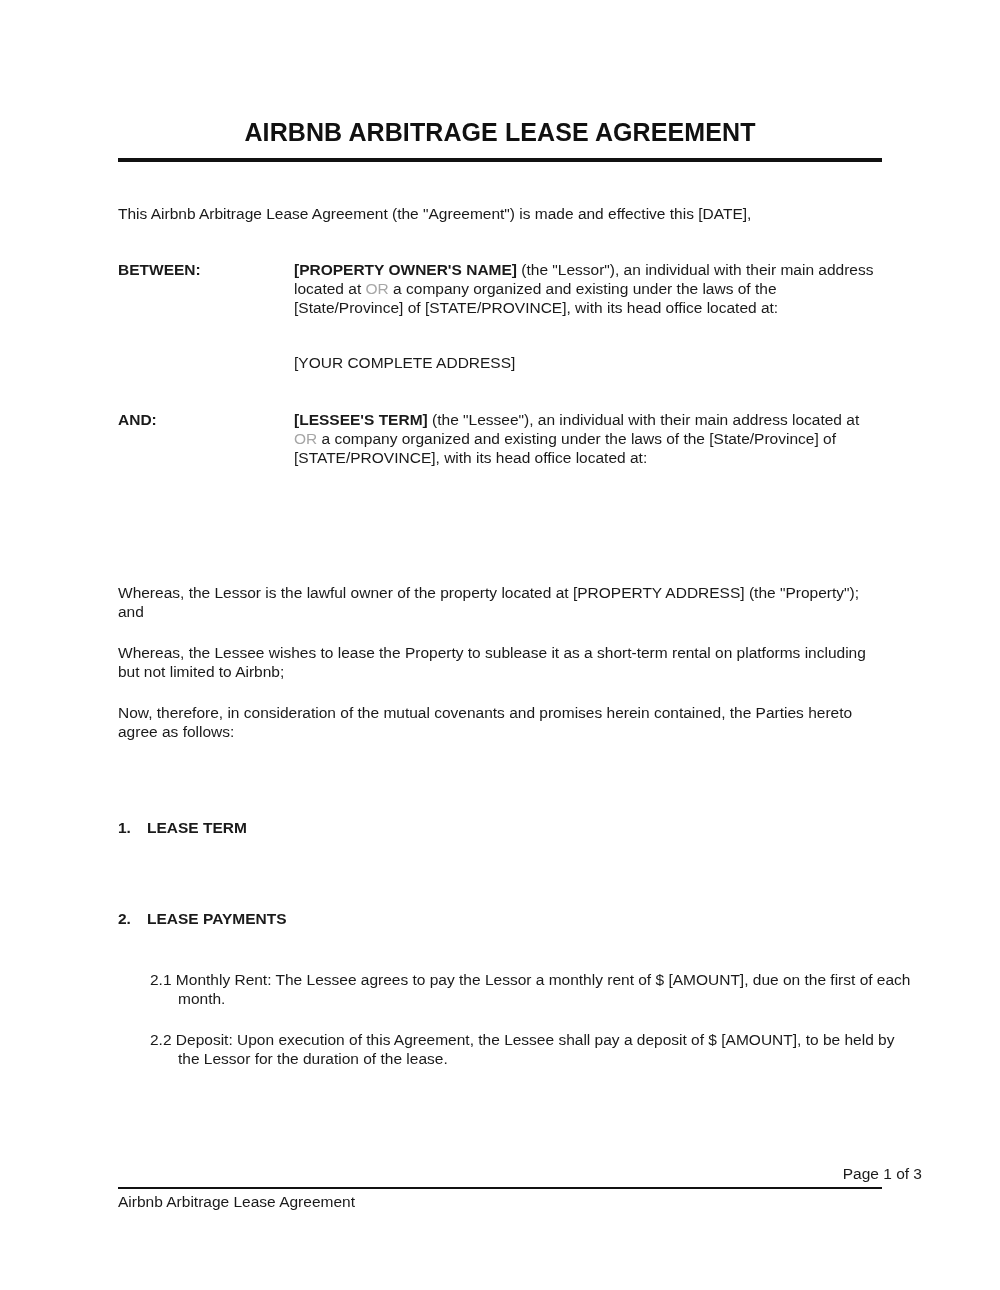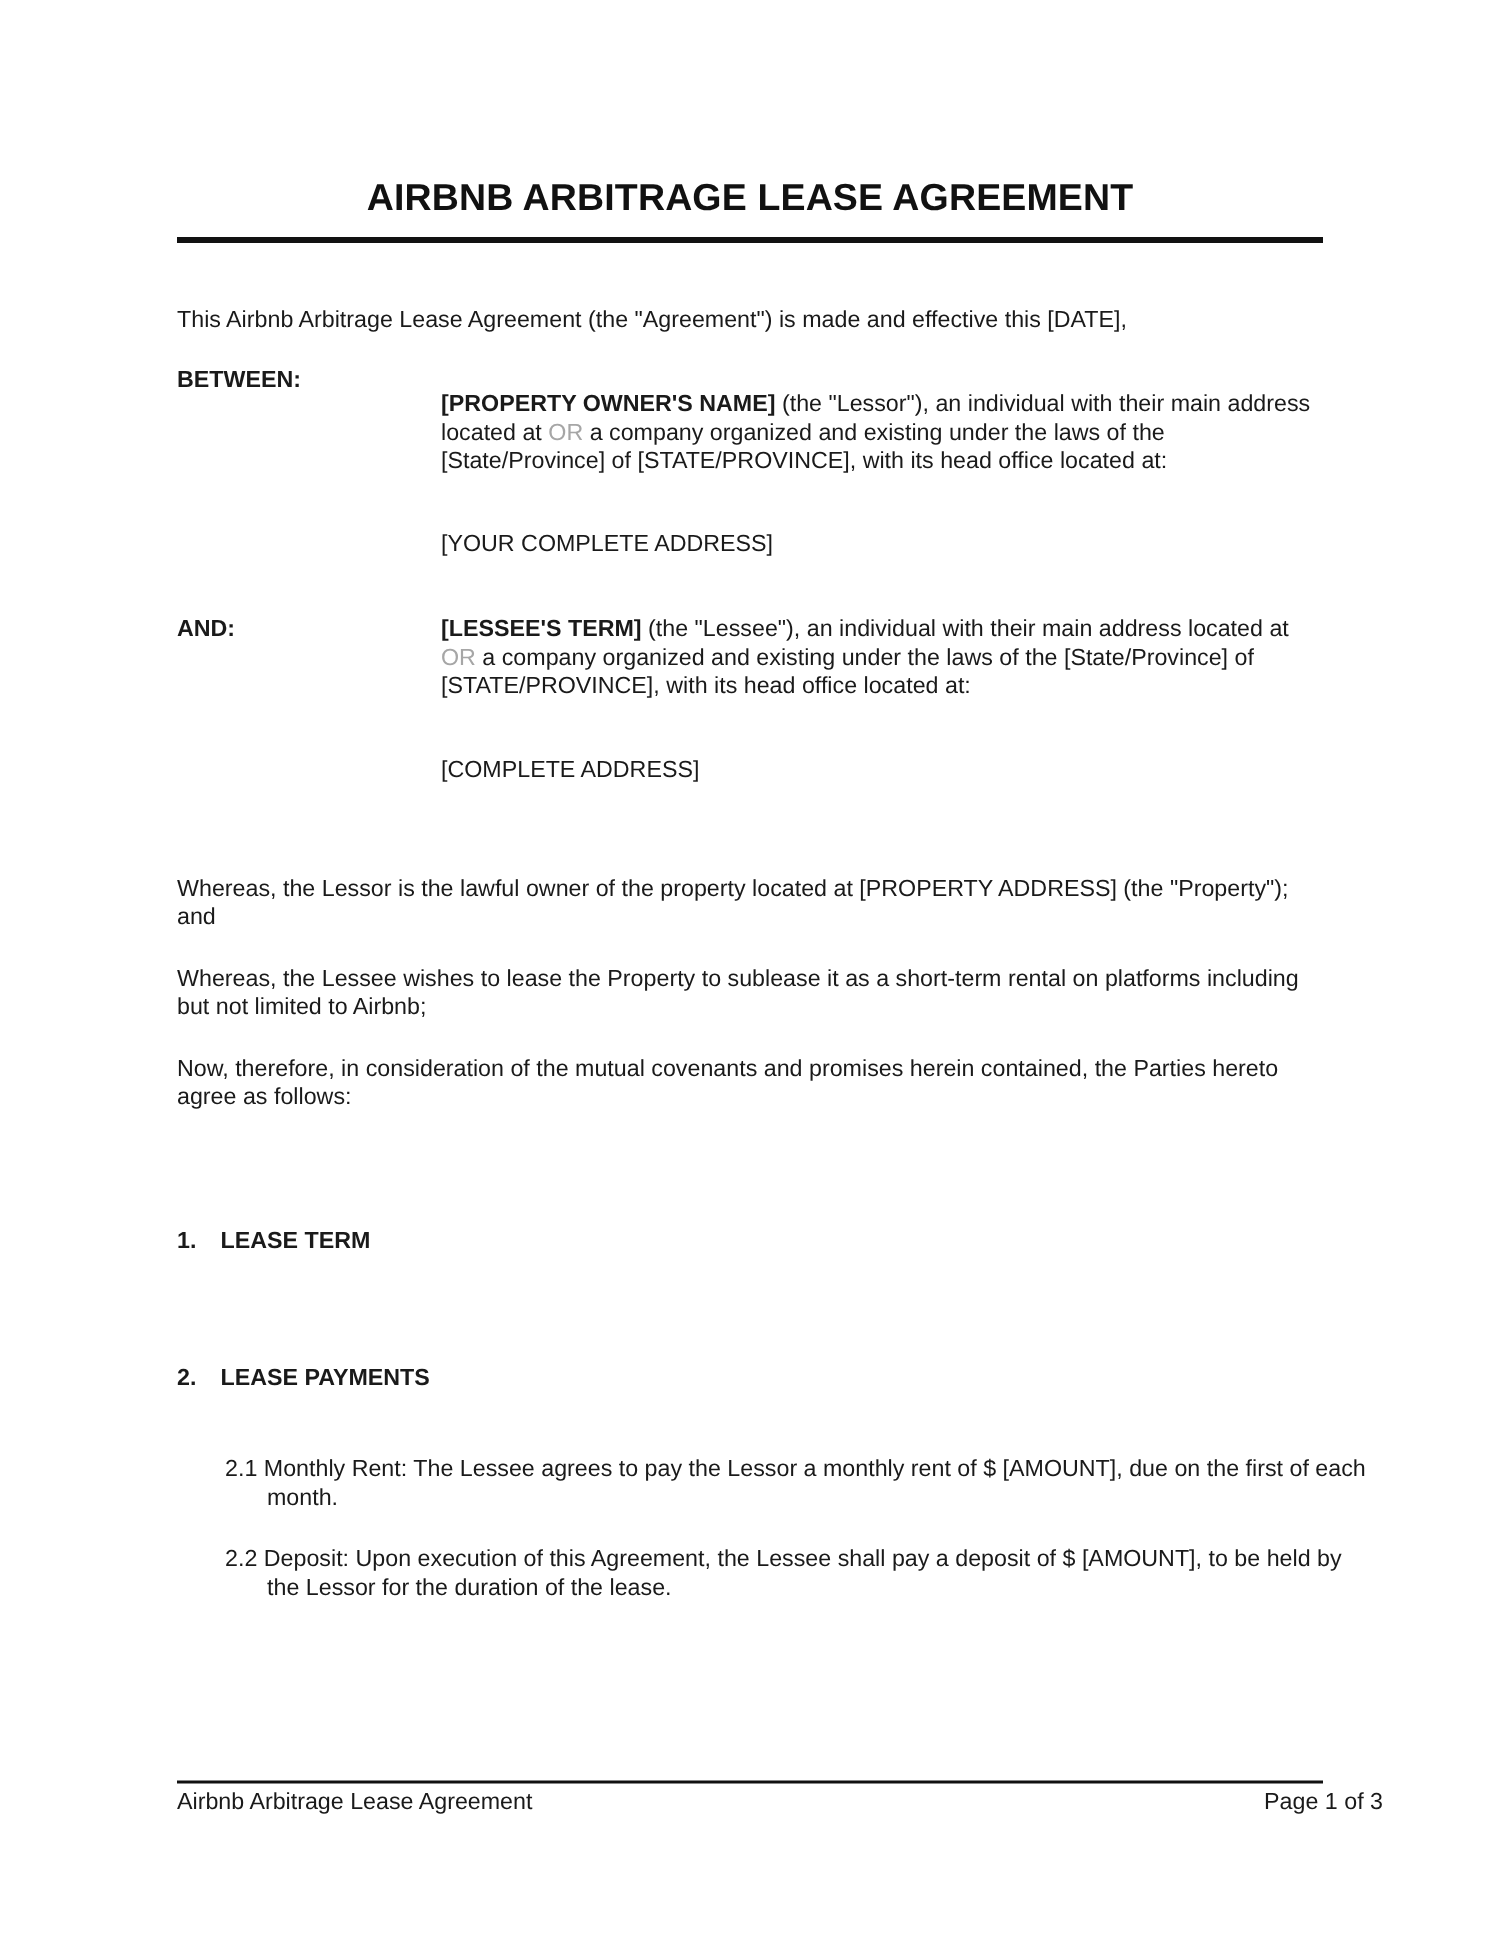"BETWEEN:" div.abs { top: 244px -> 260px }
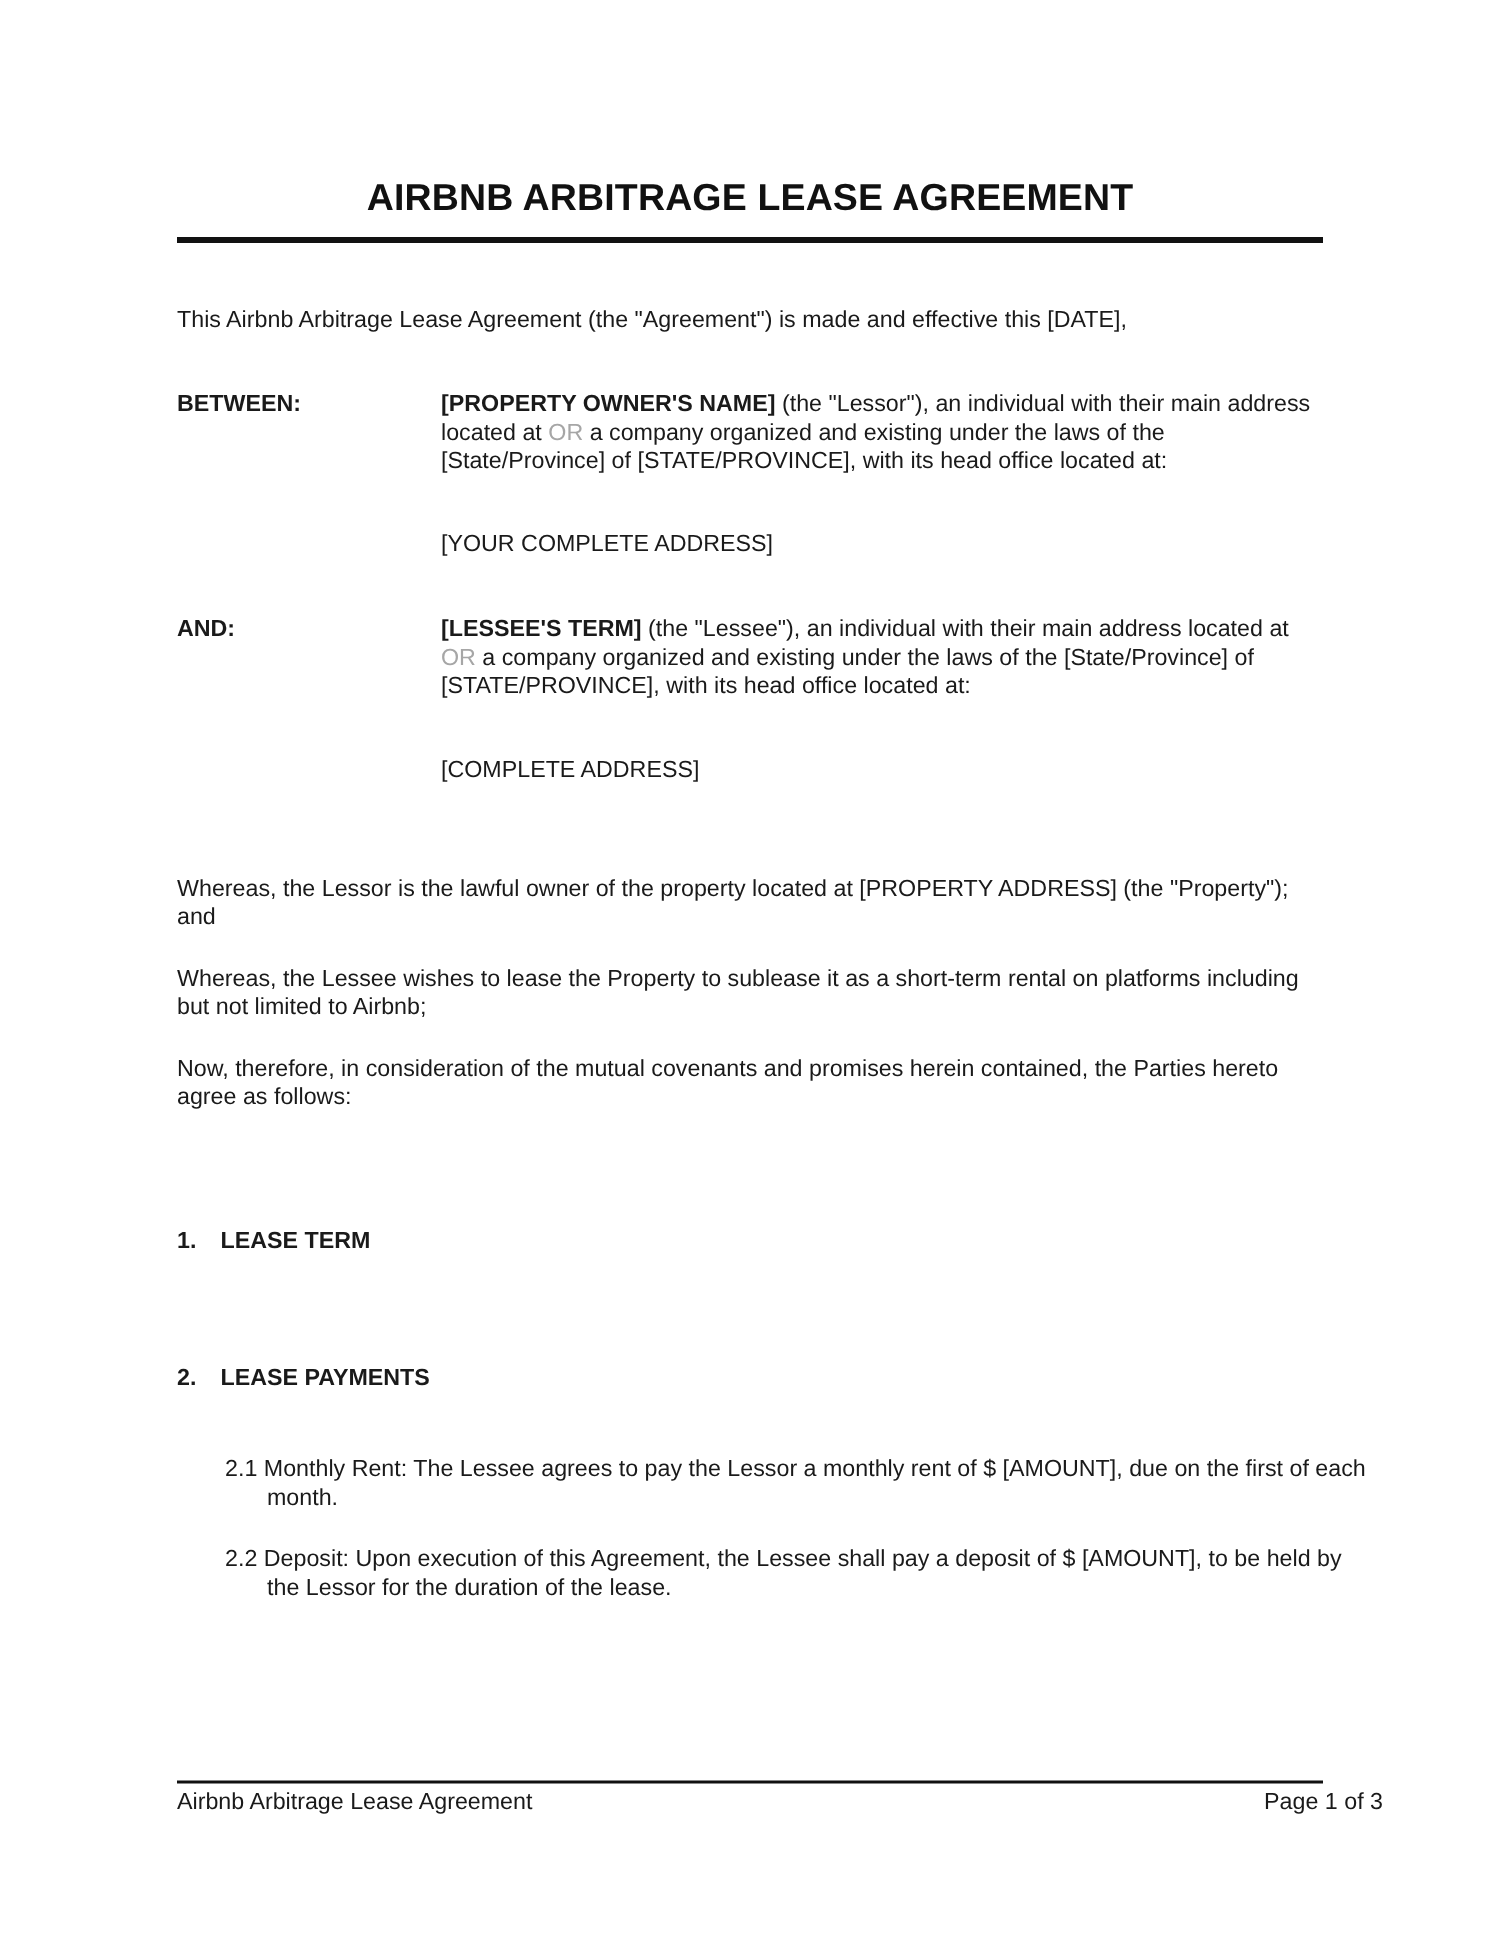"[COMPLETE ADDRESS]" div.abs { html: <div>[COMPLETE ADDRESS]</div> -> none }
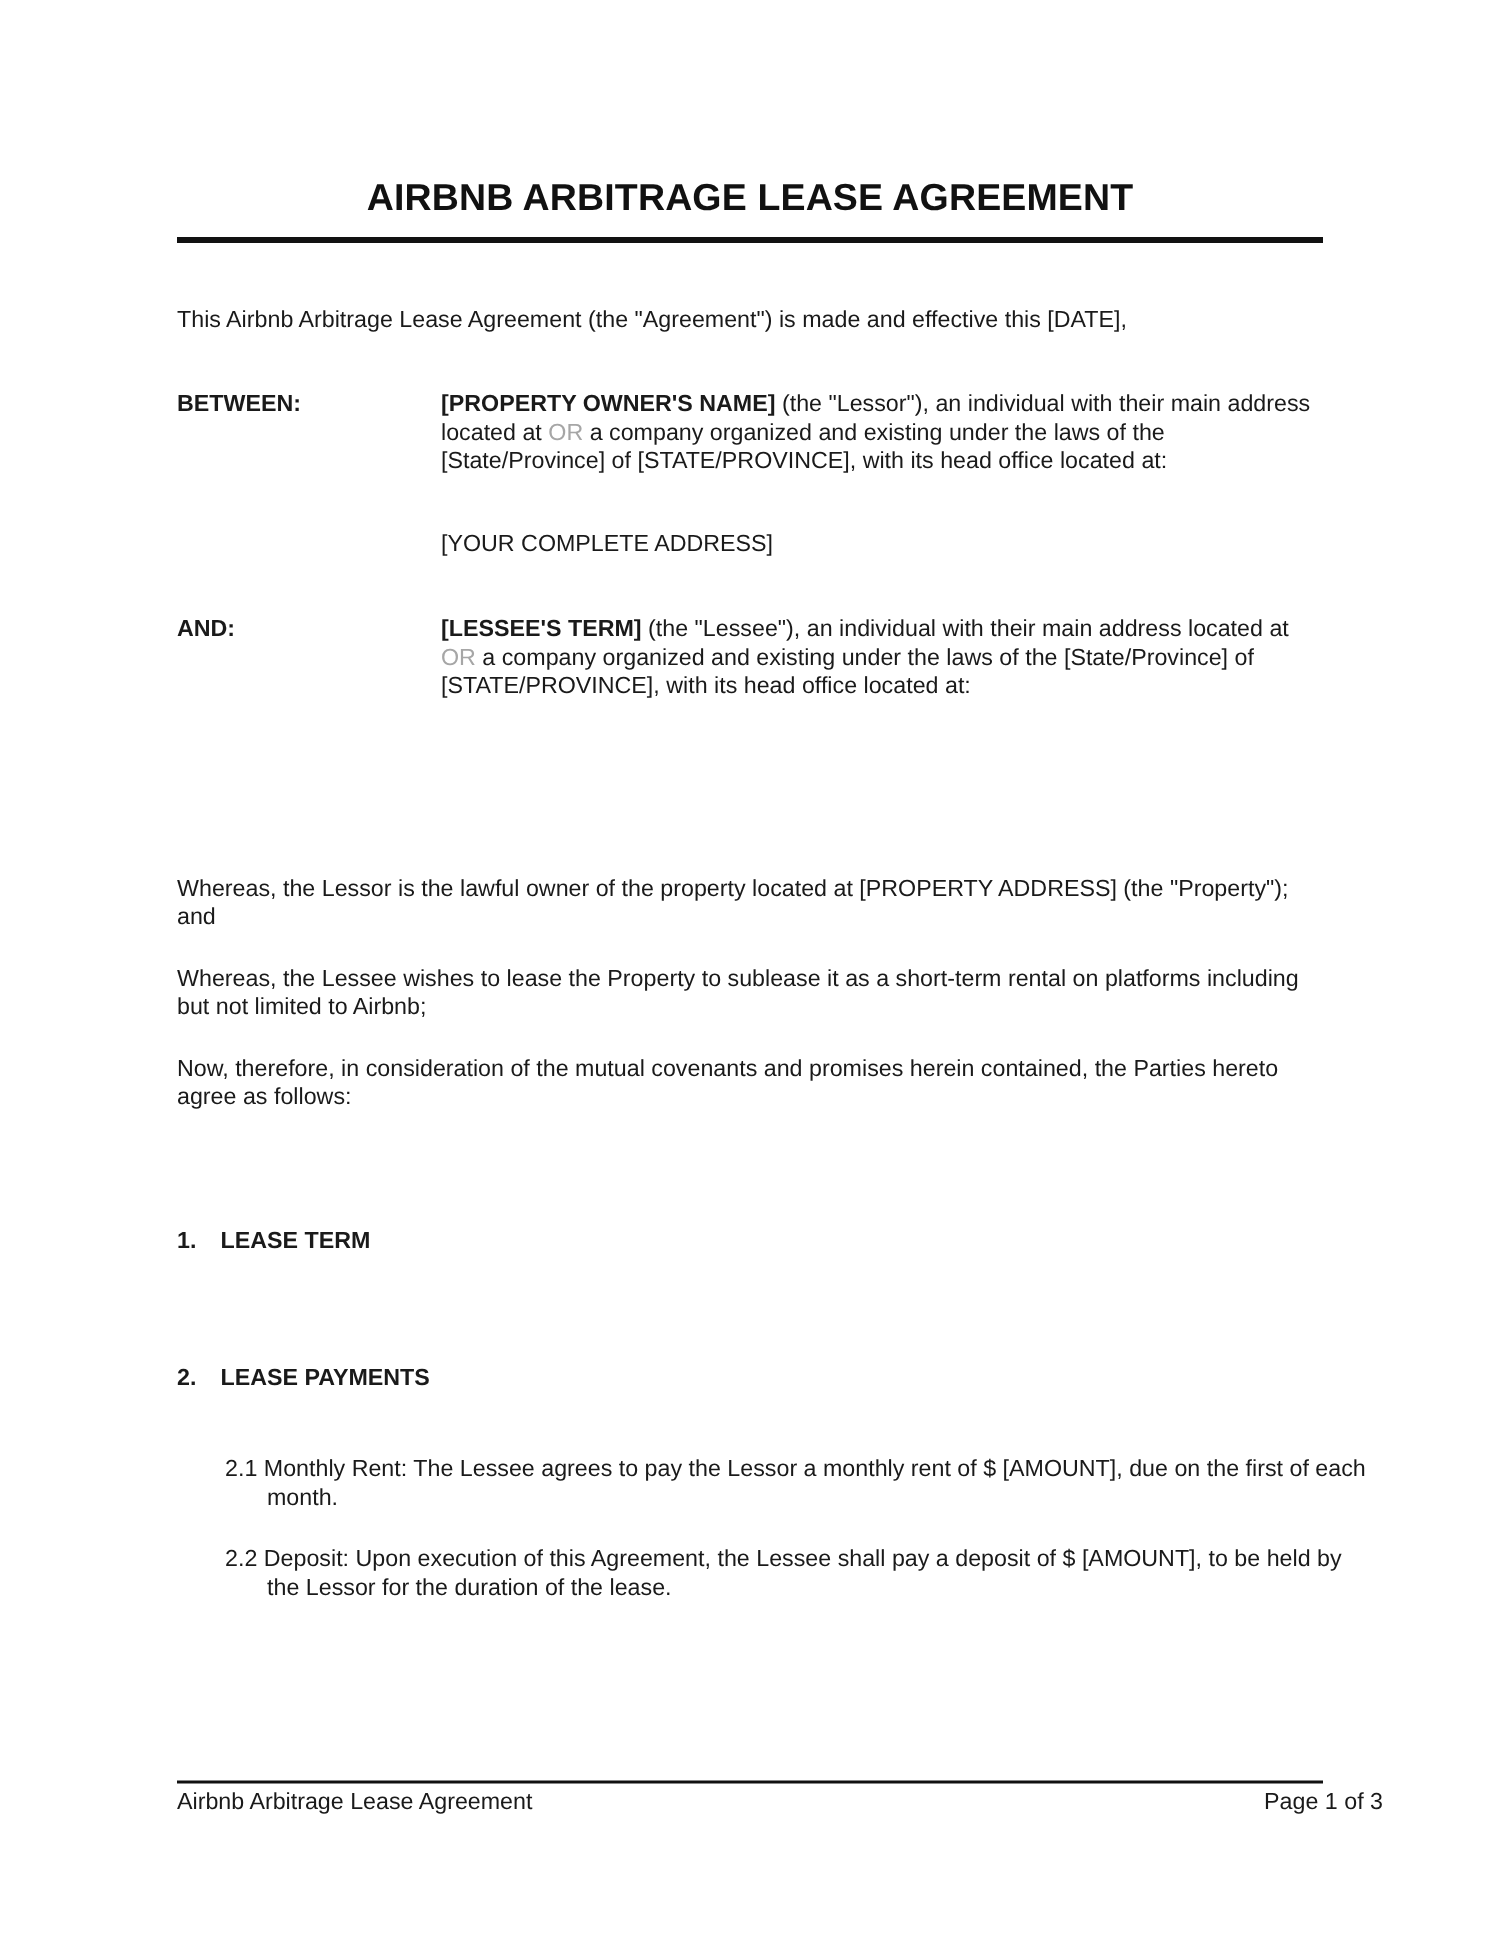"Page 1 of 3" .footer-right { top: 1192px -> 1164px }
